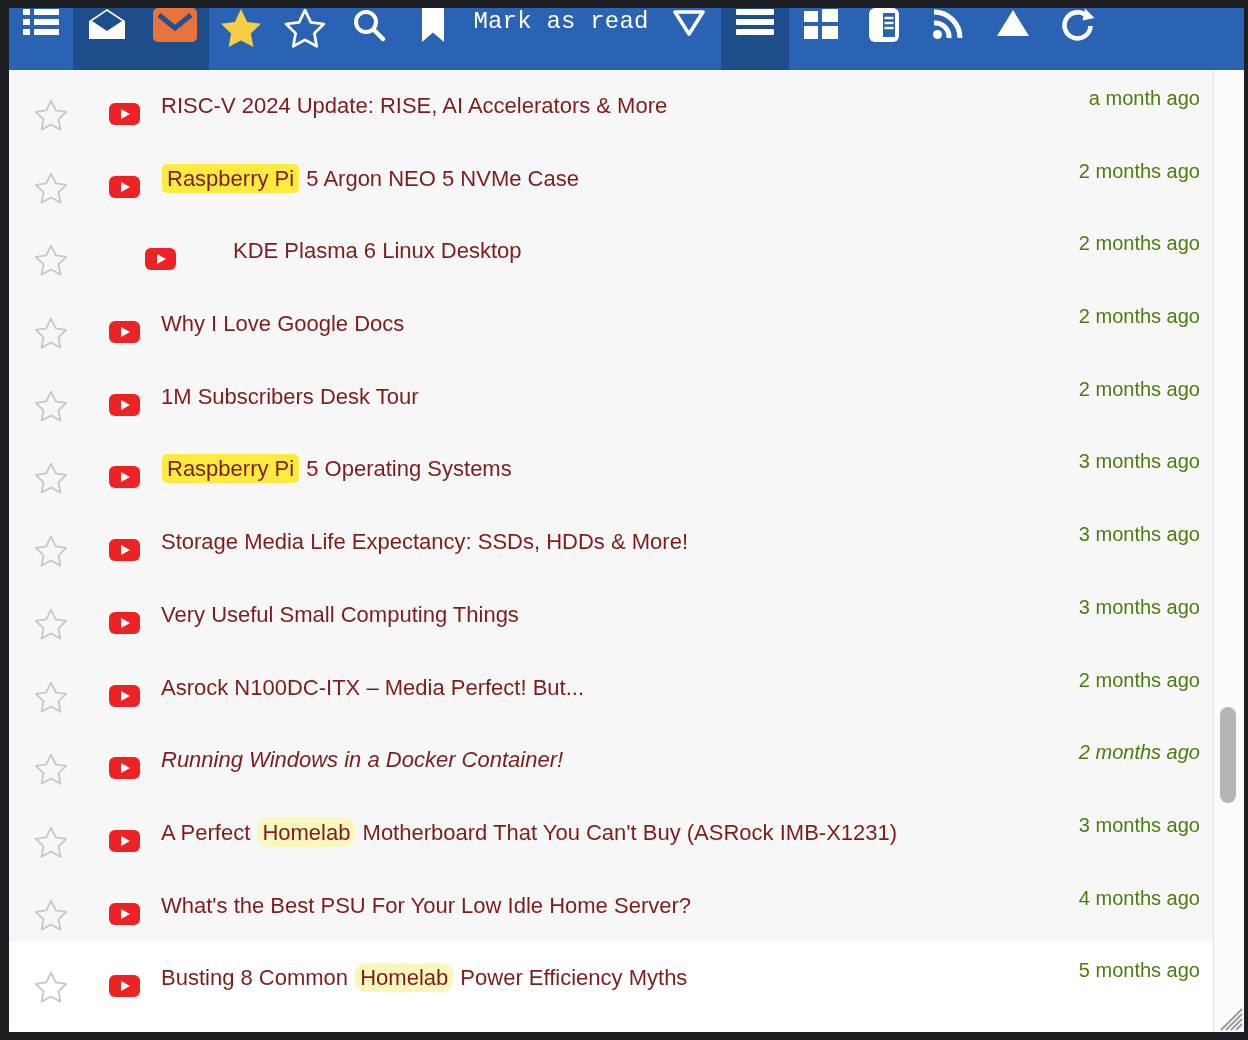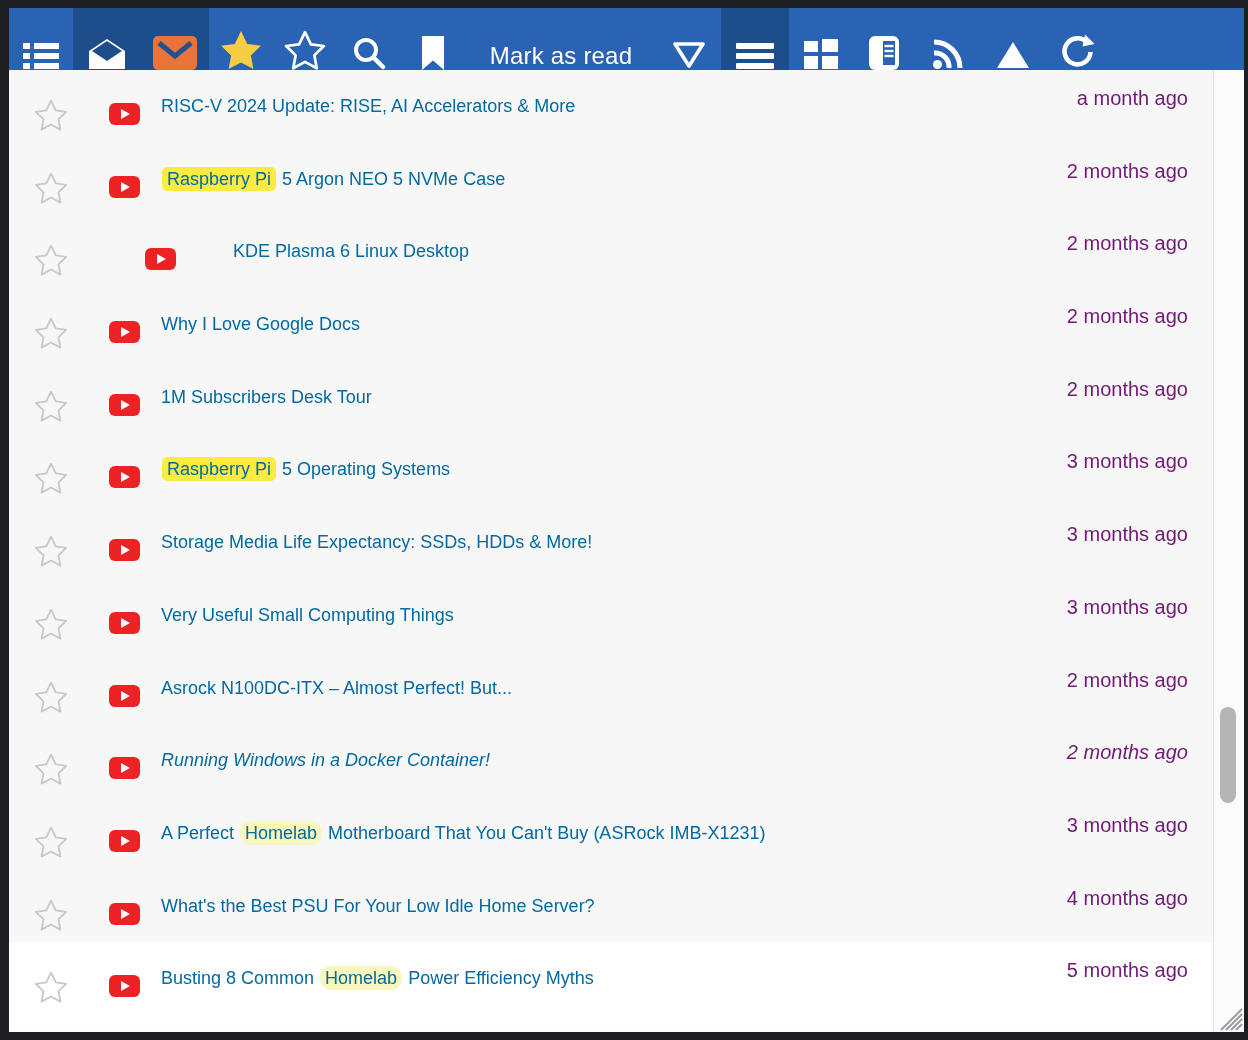"Mark as read" .tcell { align-items: flex-end -> flex-start; font-family: none -> Liberation Mono, monospace }
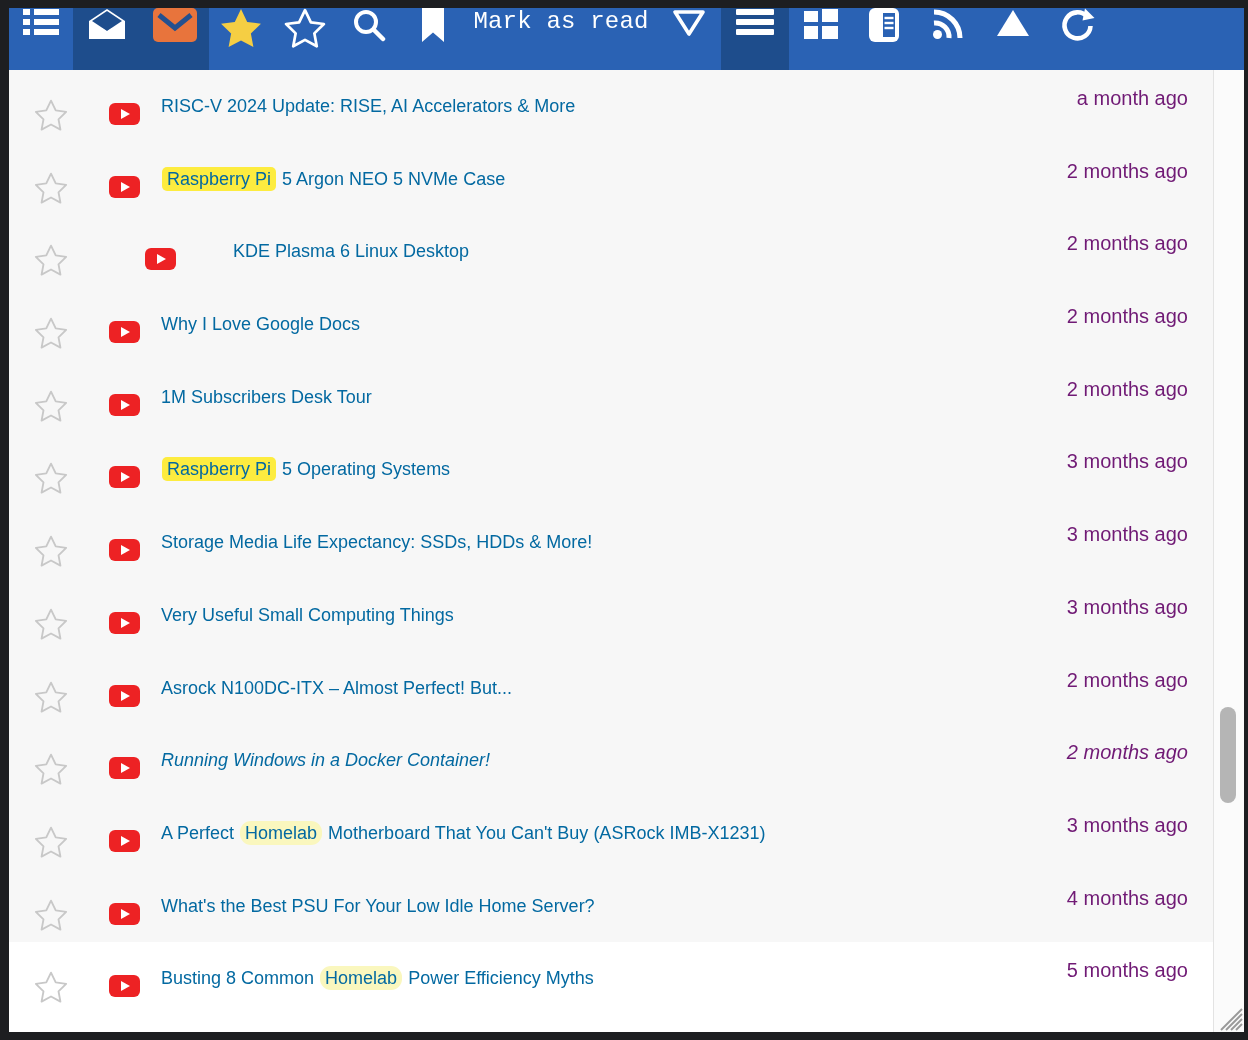"RISC-V 2024 Update: RISE, AI" .row-title { color: #0369a1 -> #7f1d1d; font-size: 18px -> 22px }
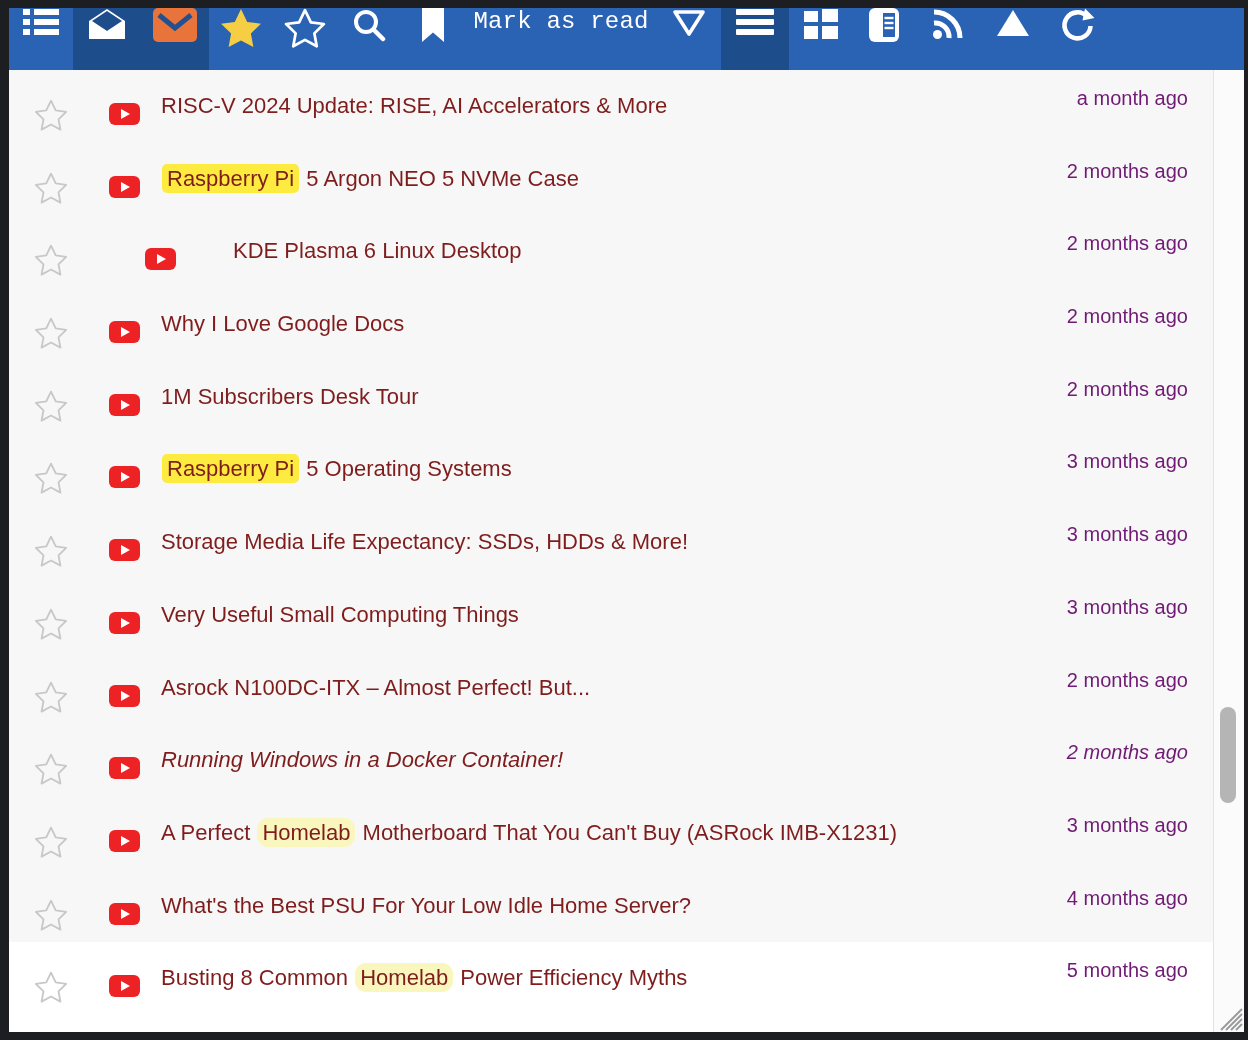"a month ago" .row-time { color: #701a75 -> #4d7c0f; margin-right: 25px -> 13px }
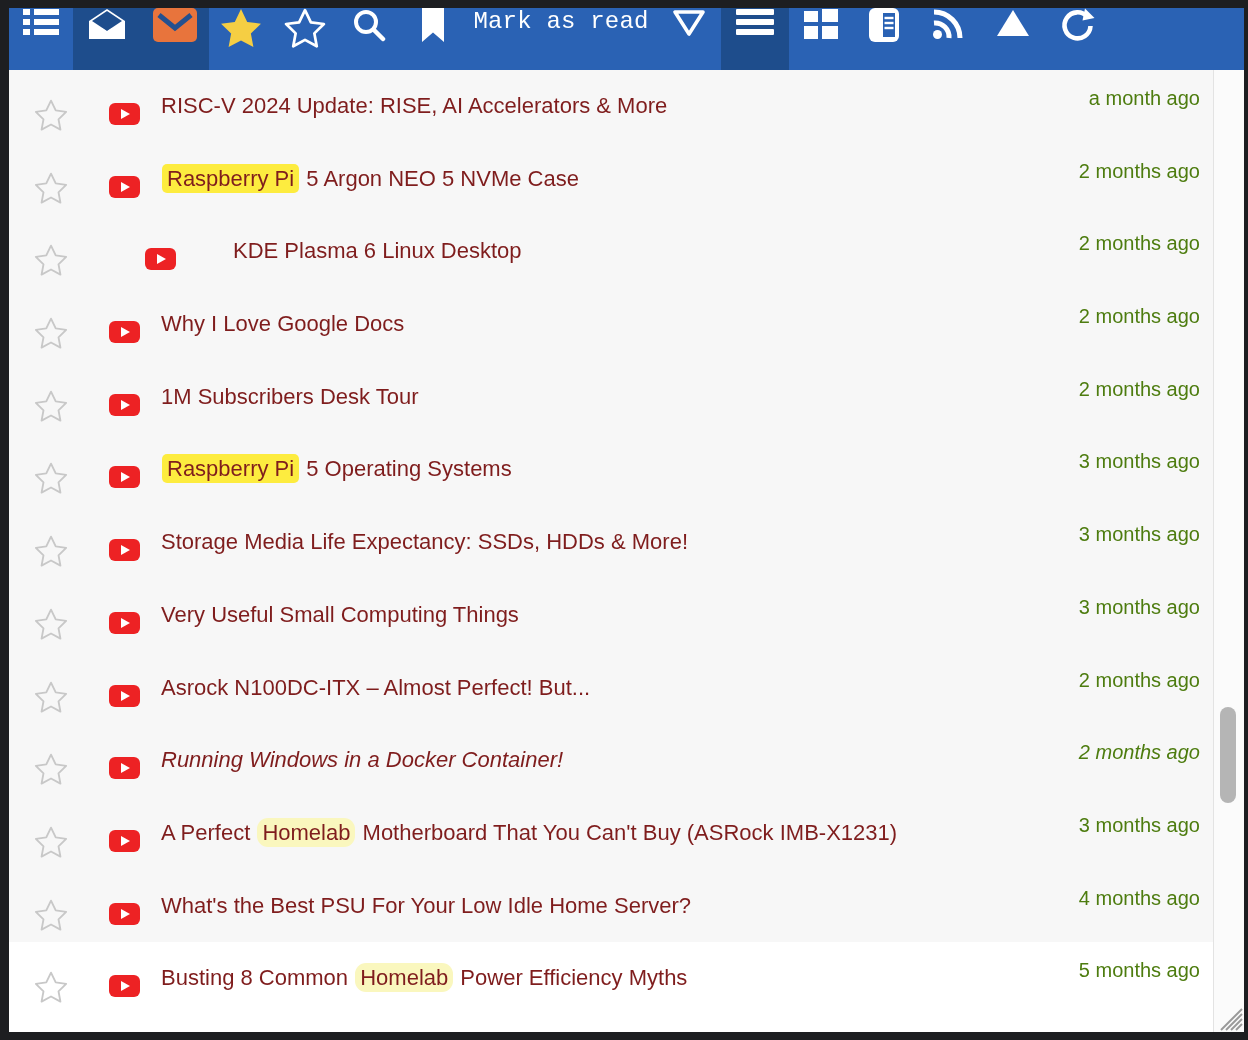"Asrock N100DC-ITX – Almost Perfect!" span { text: Almost -> Media }
